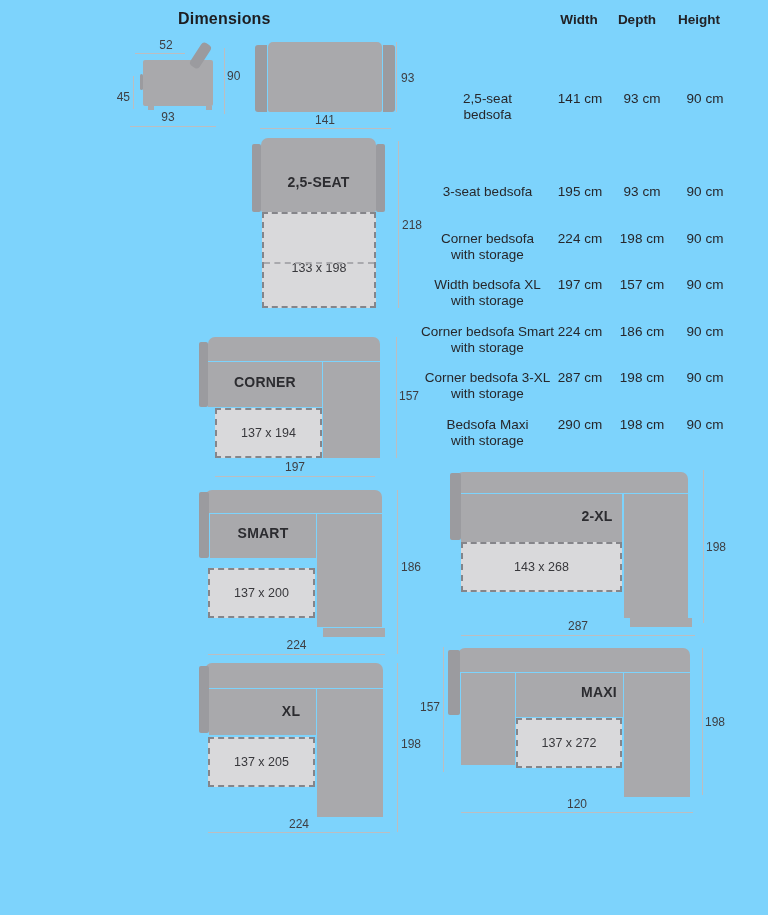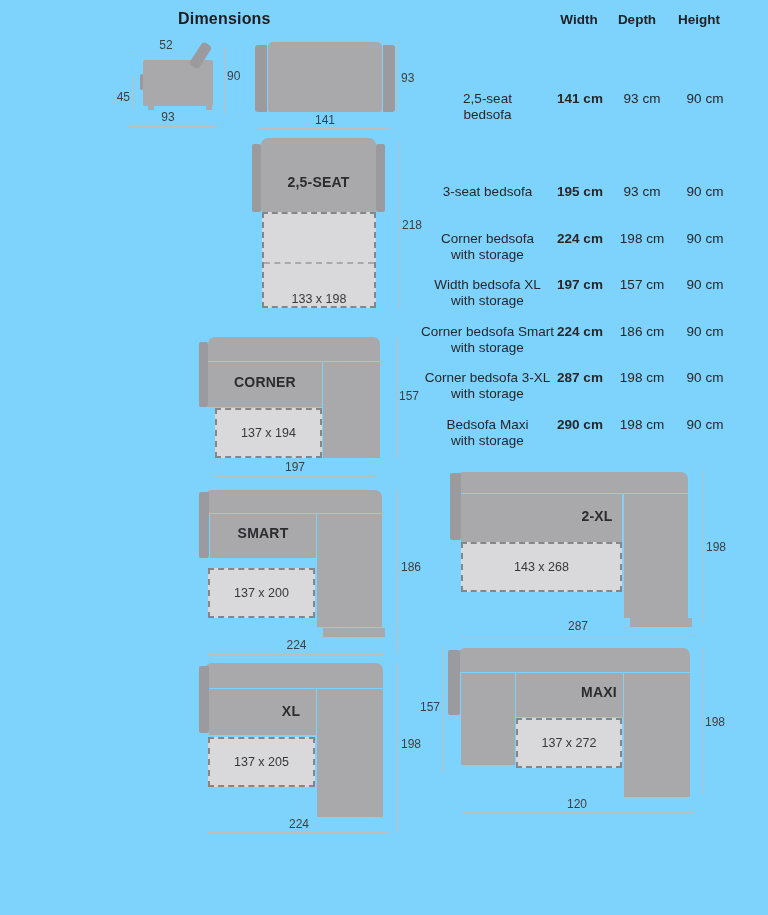"141 cm" .v-width { font-weight: bold -> none }
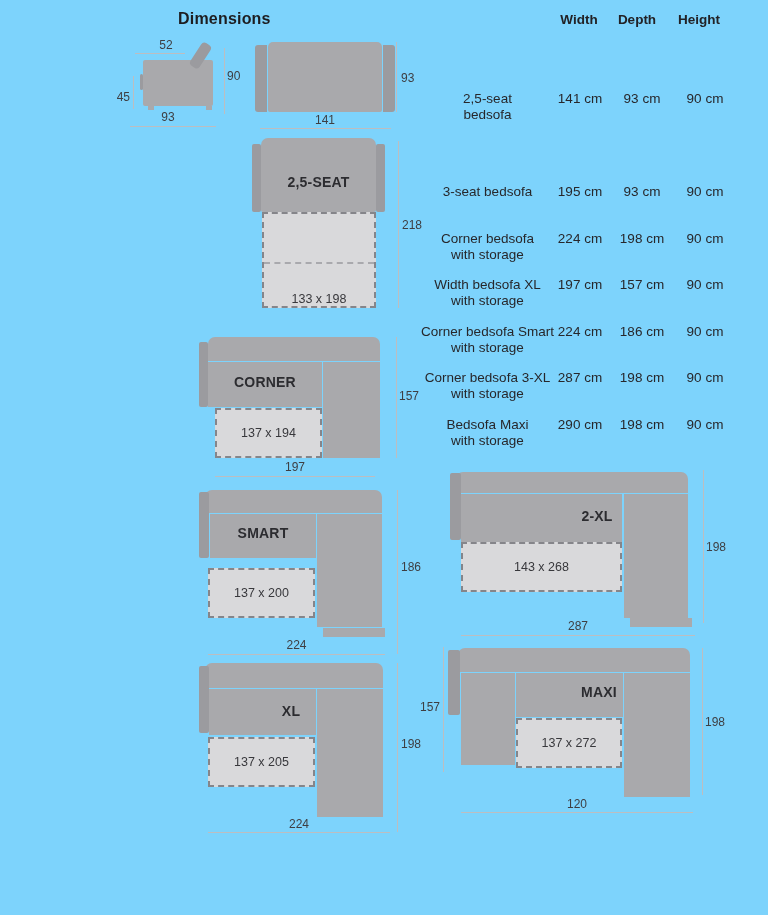"133 x 198" .bed.top { align-items: flex-end -> center }
